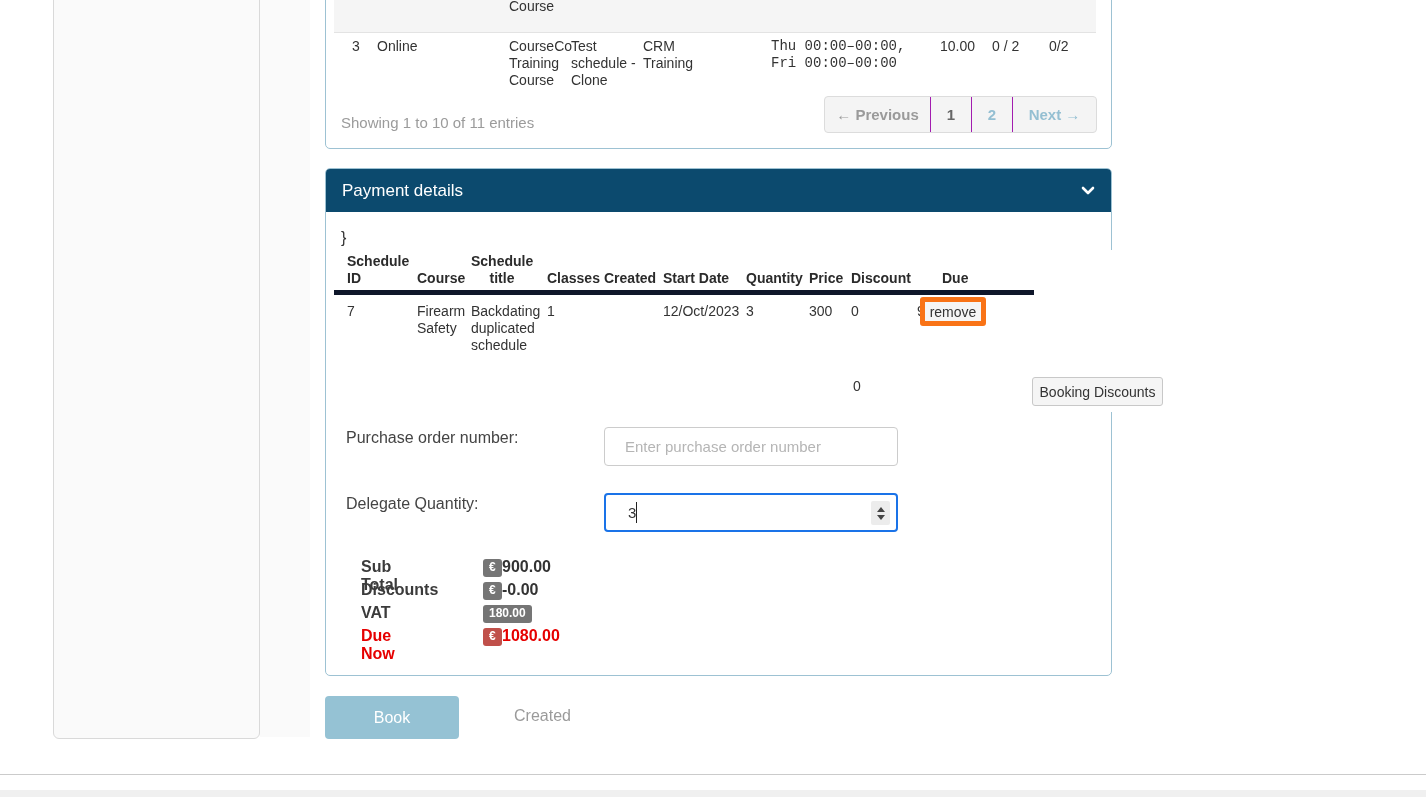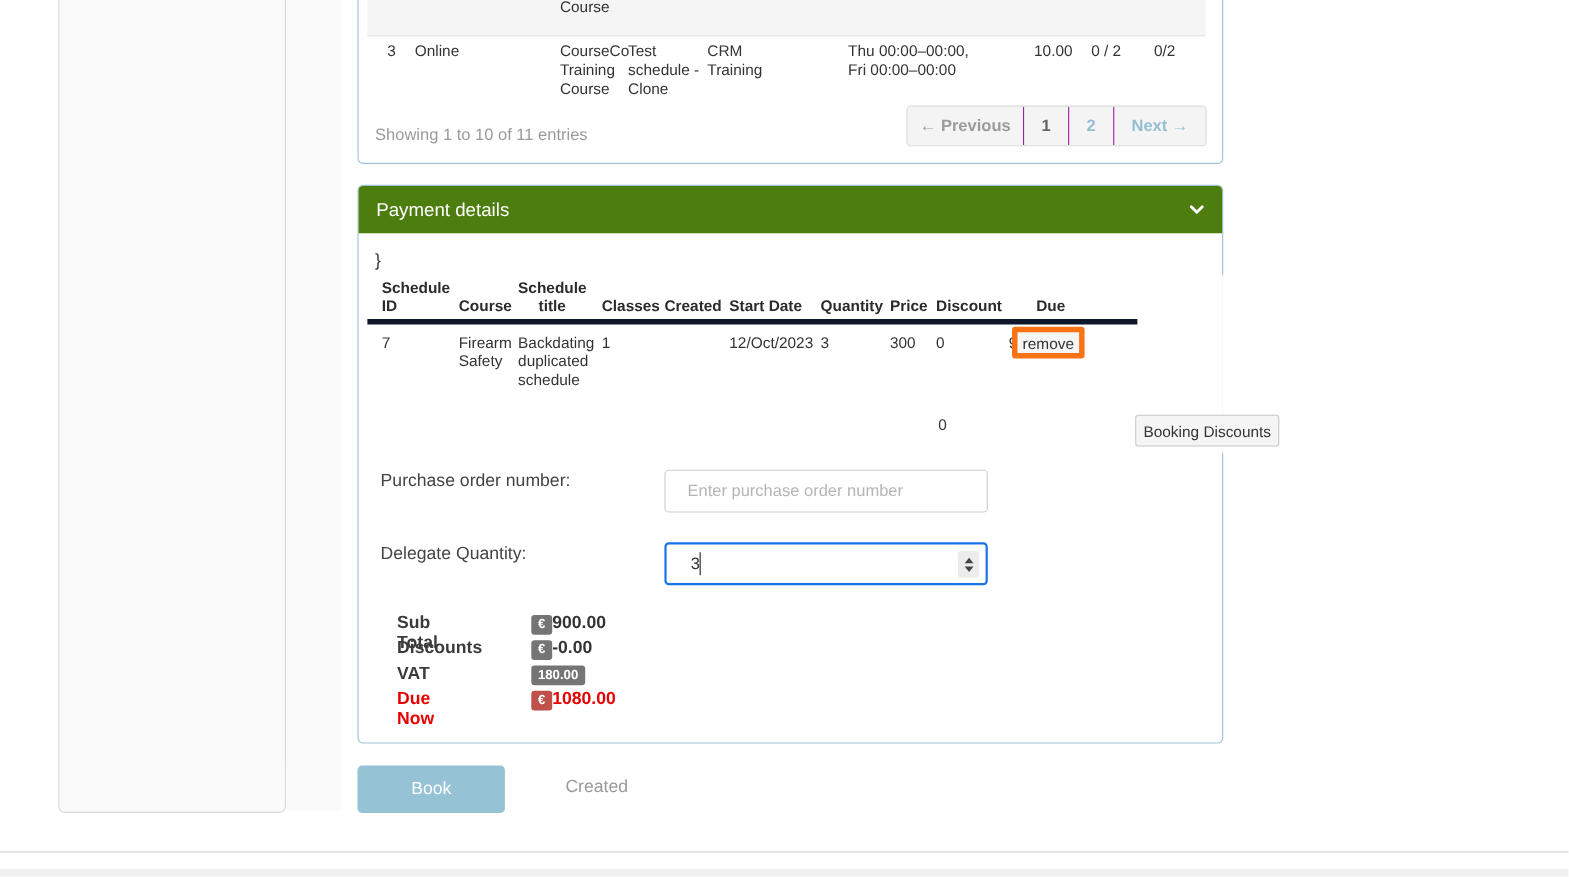"Thu 00:00–00:00," div.cell { font-family: none -> Liberation Mono, monospace }
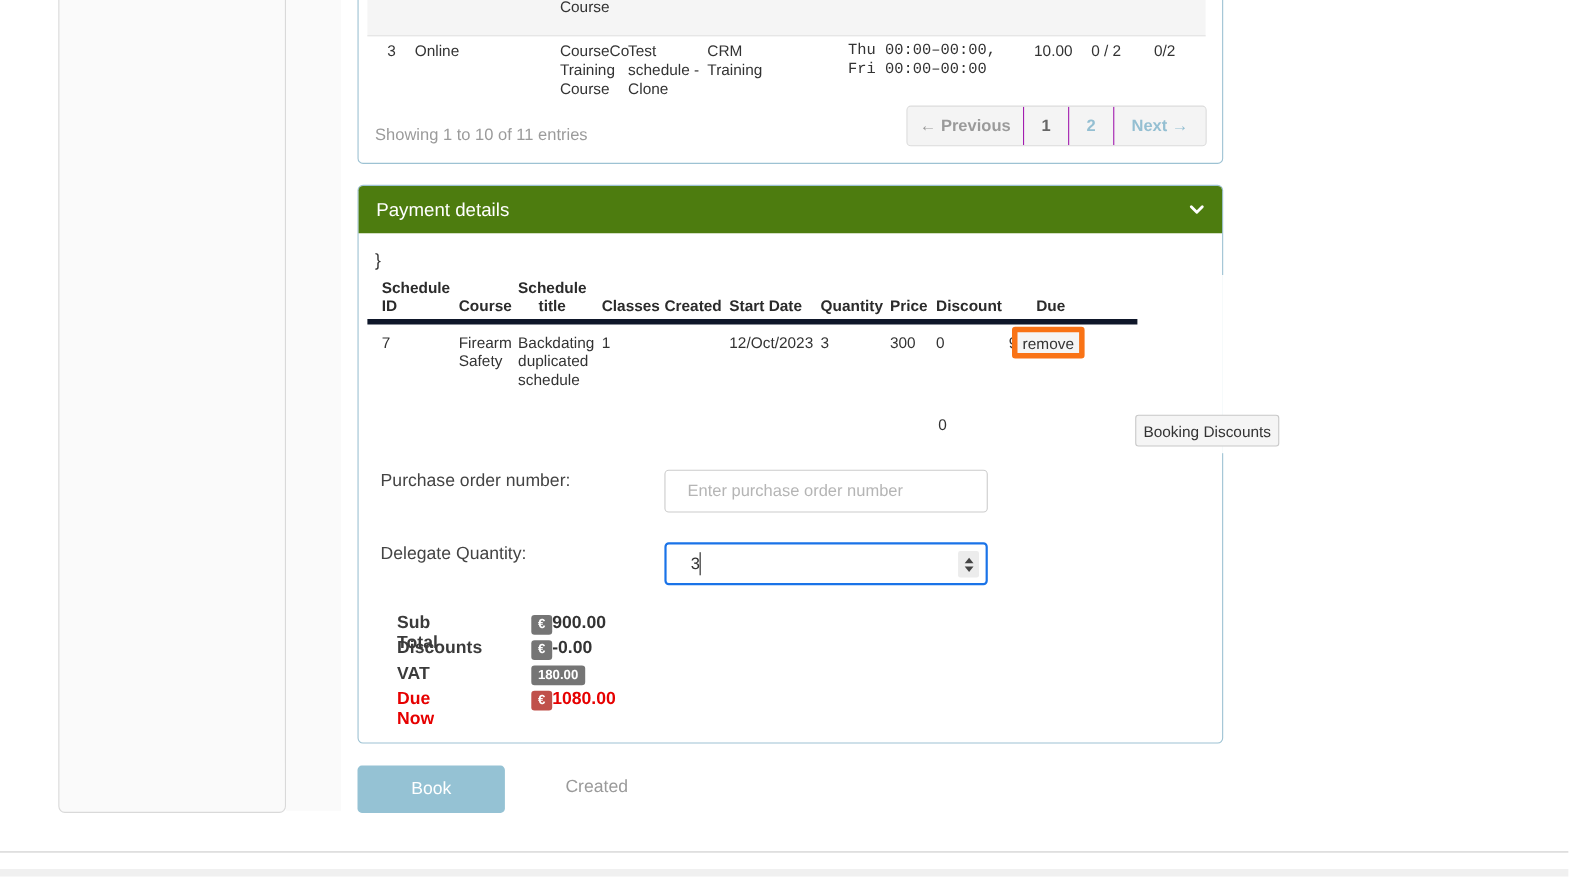"Payment details" .payment-header { background: #4d7c0f -> #0c4a6e }
